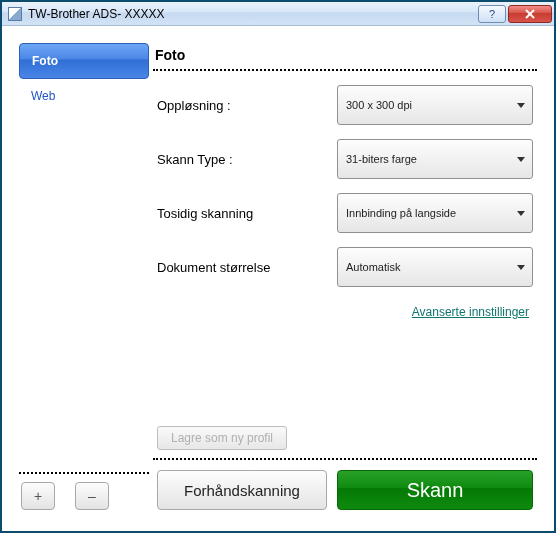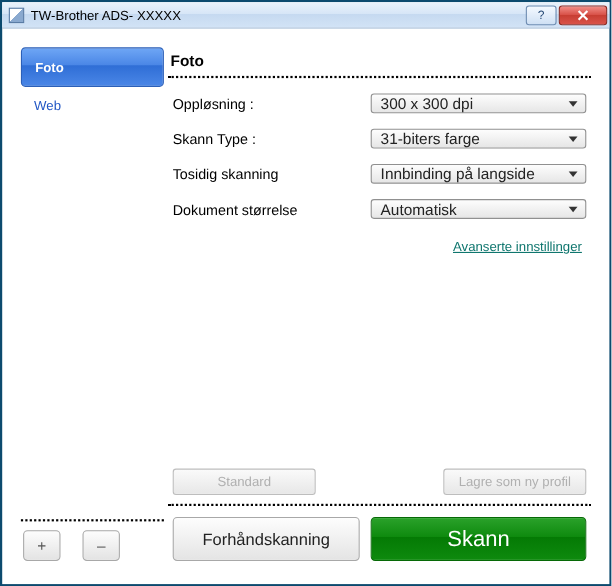"300 x 300 dpi" .dropdown { font-size: 14px -> 11px; height: 18px -> 40px }
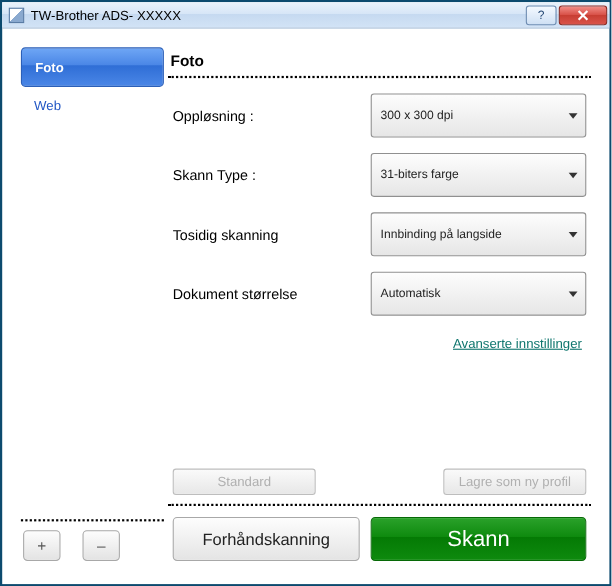"Standard" div.midbtn { html: <div> <span>Standard</span> </div> -> none }
